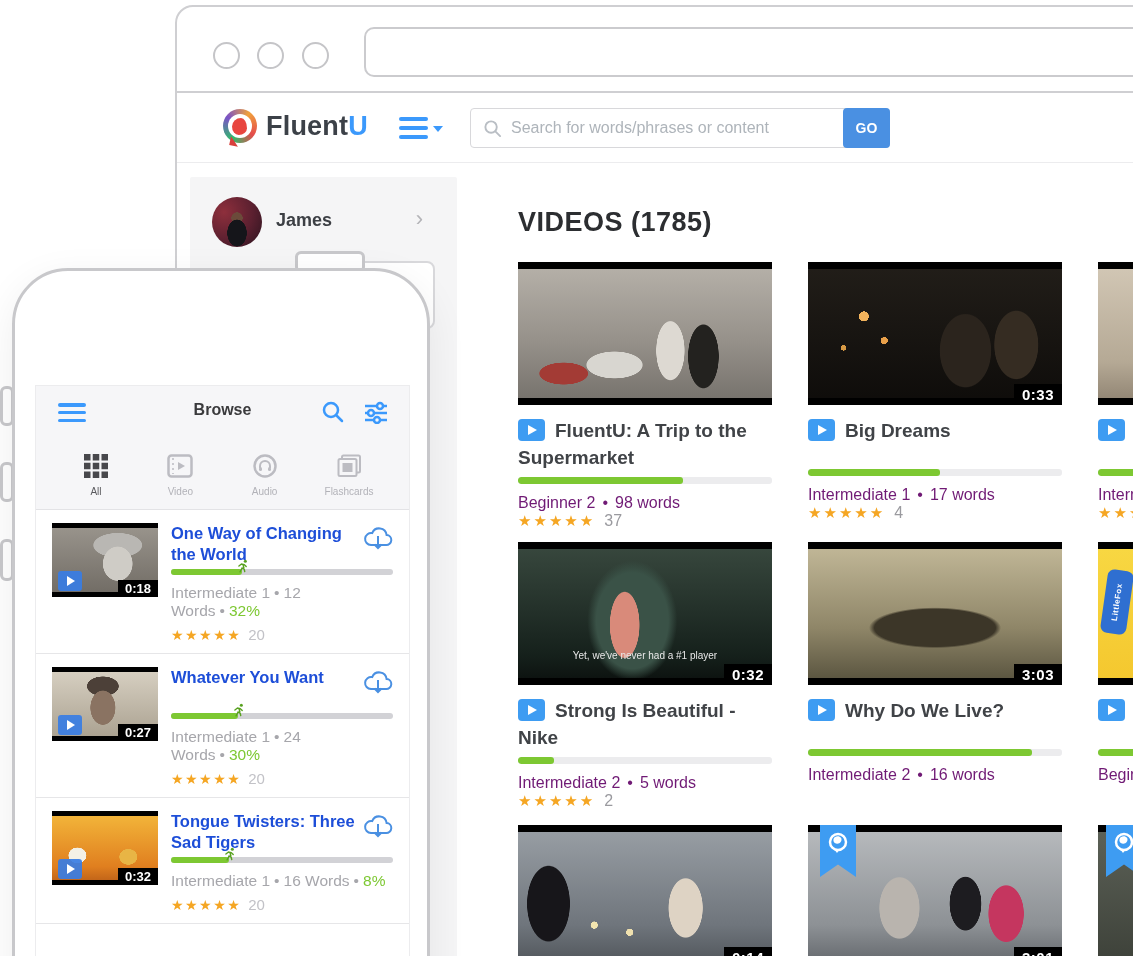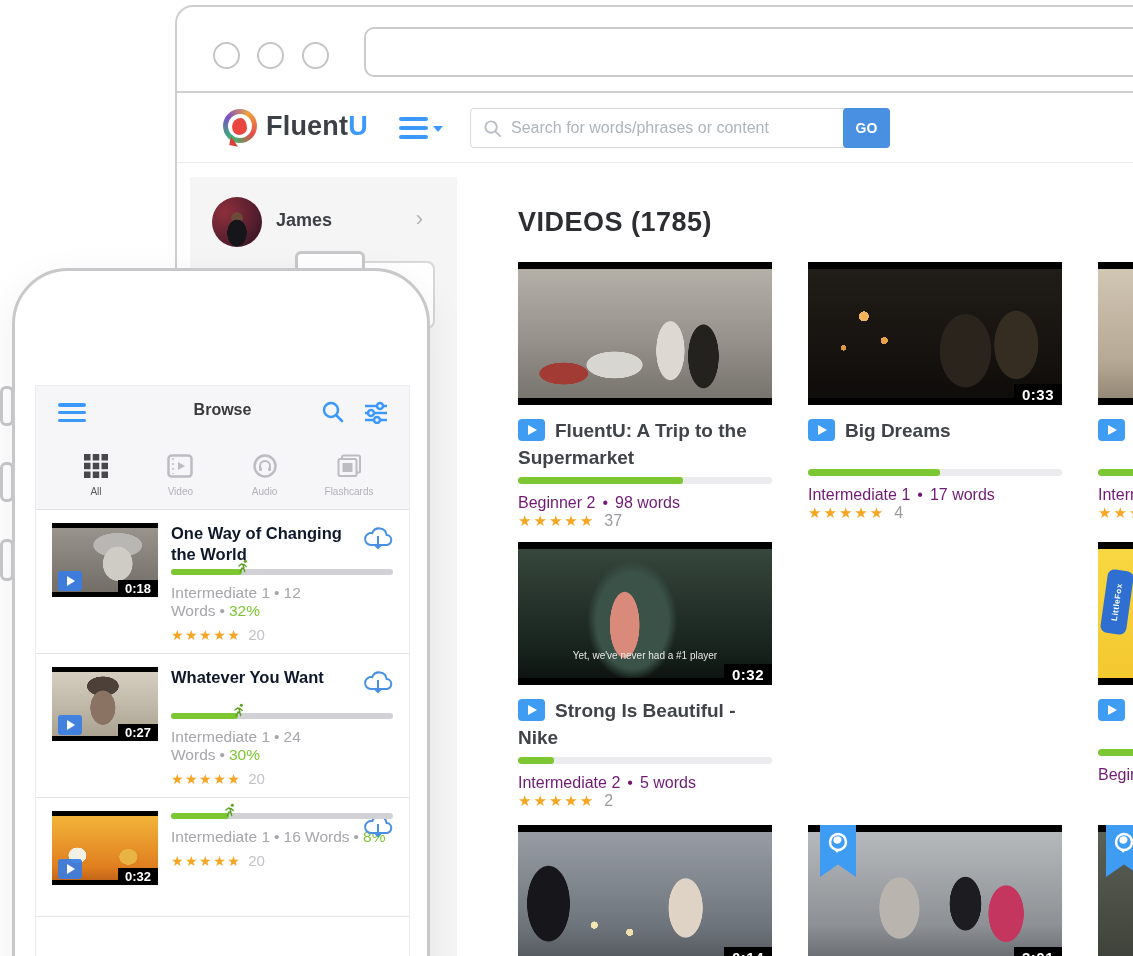"One Way of Changing the" .pvtitle { color: #0f172a -> #1d4ed8 }
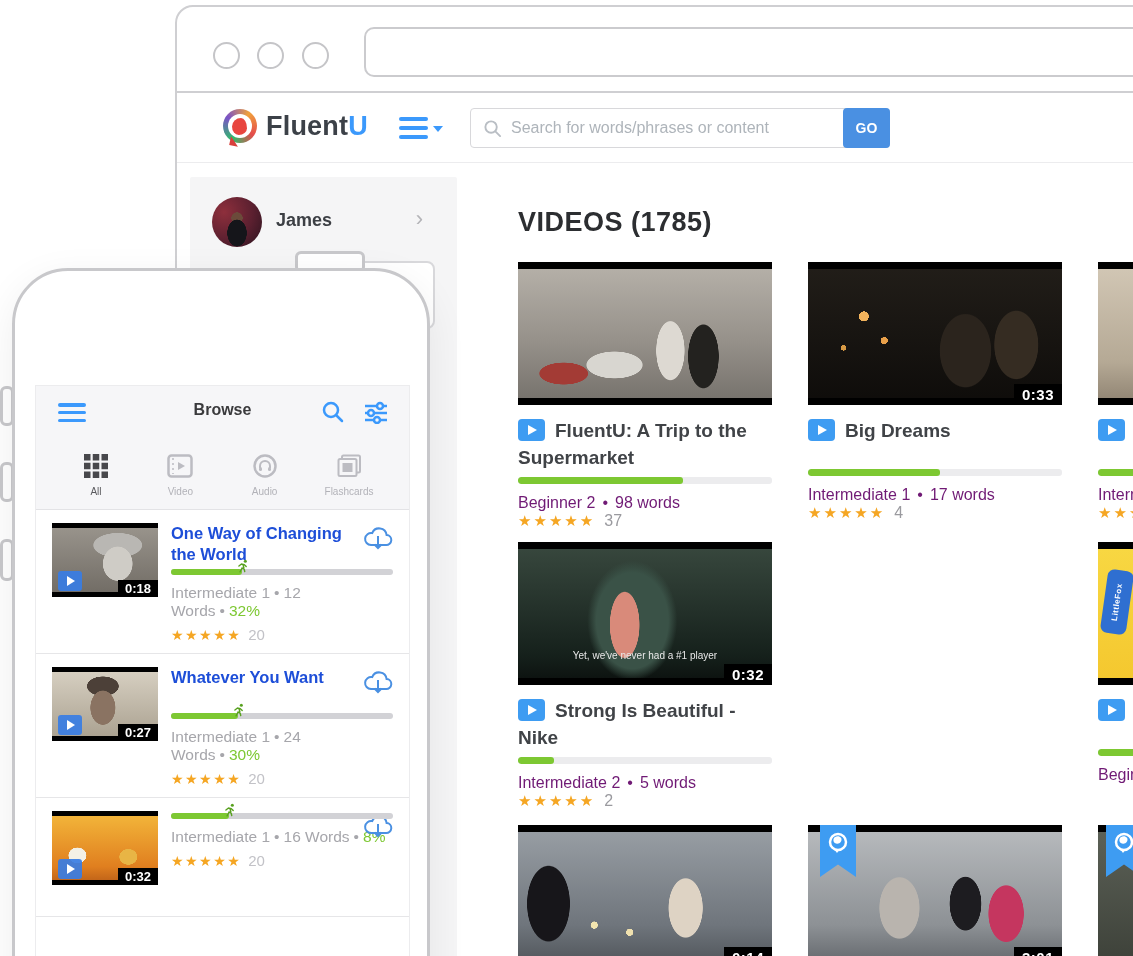"3:03" div.card { html: none -> <div> <div> <span></span> <span>3:03</span> </div> <div><span></span><span>Why Do We Live?</span></div> <div> <div></div> </div> <div><span>Intermediate 2</span><span>•</span><span>16 words</span></div> </div> }
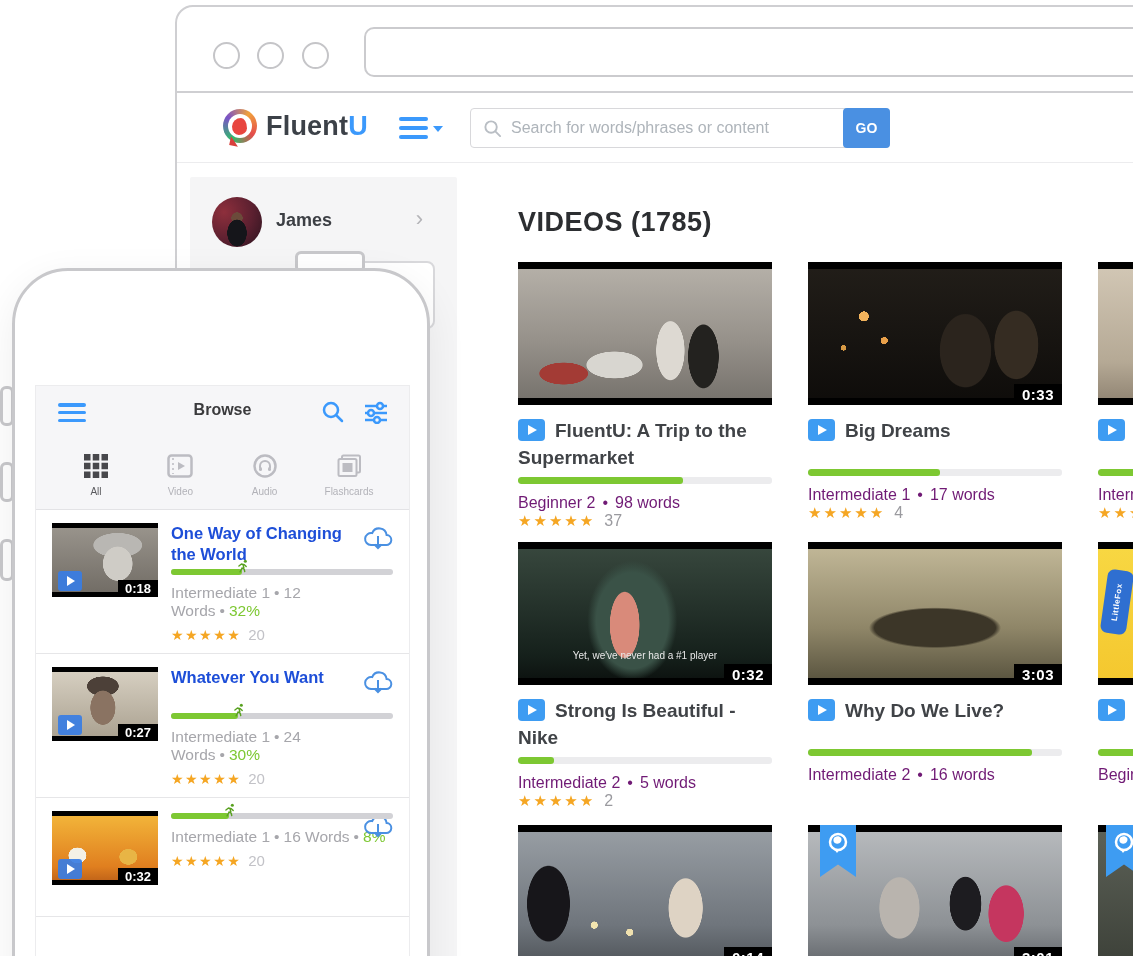"Tongue Twisters: Three Sad Tigers" div.pvtitle { html: none -> <div>Tongue Twisters: Three Sad Tigers</div> }
